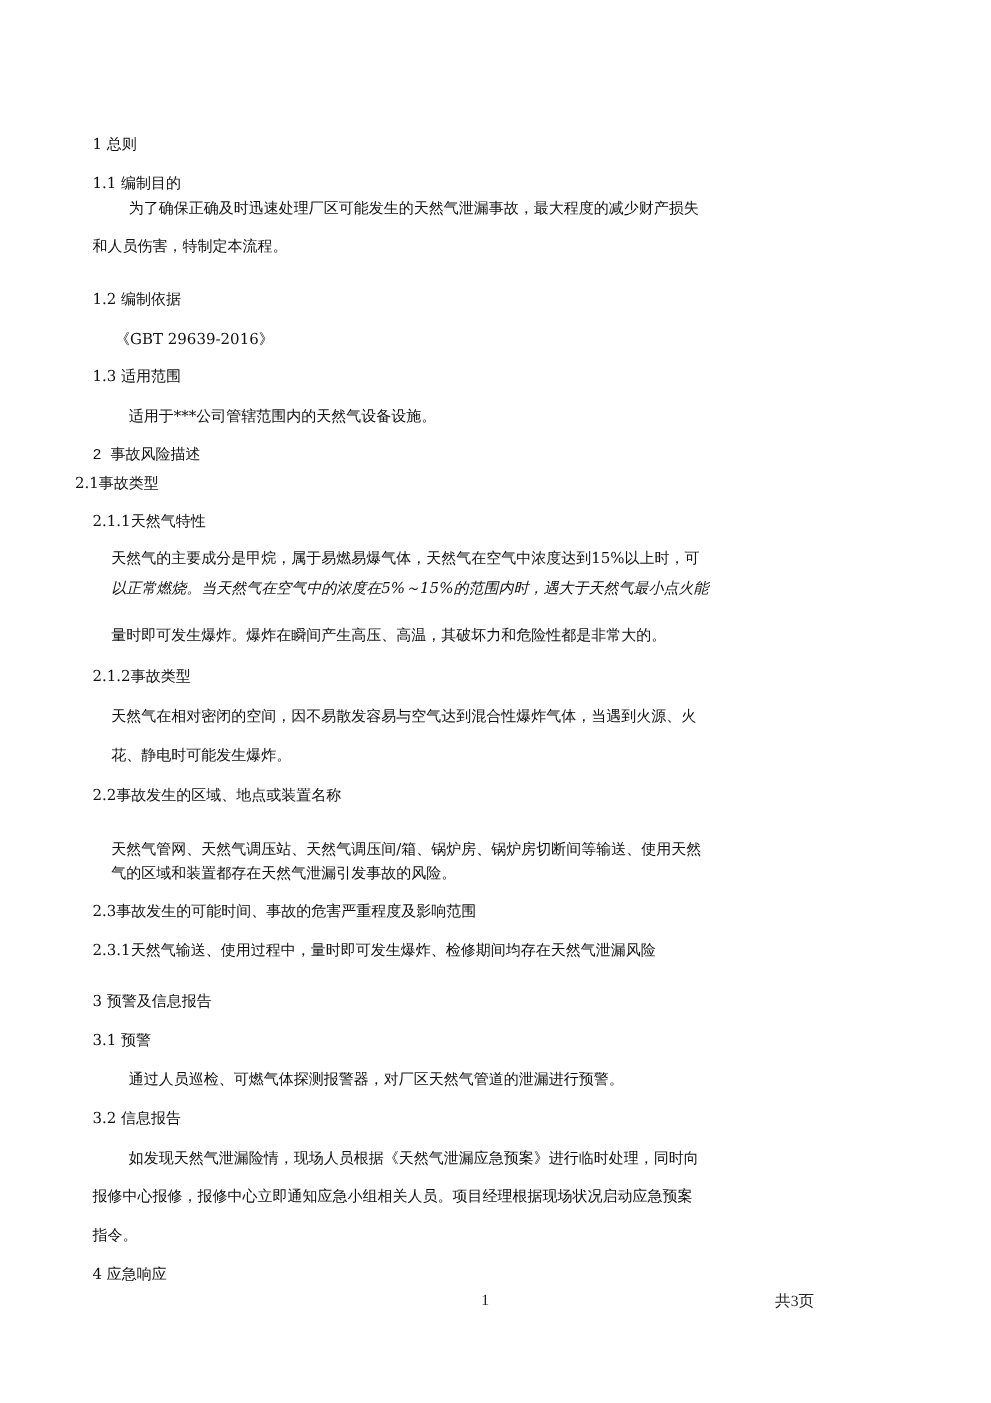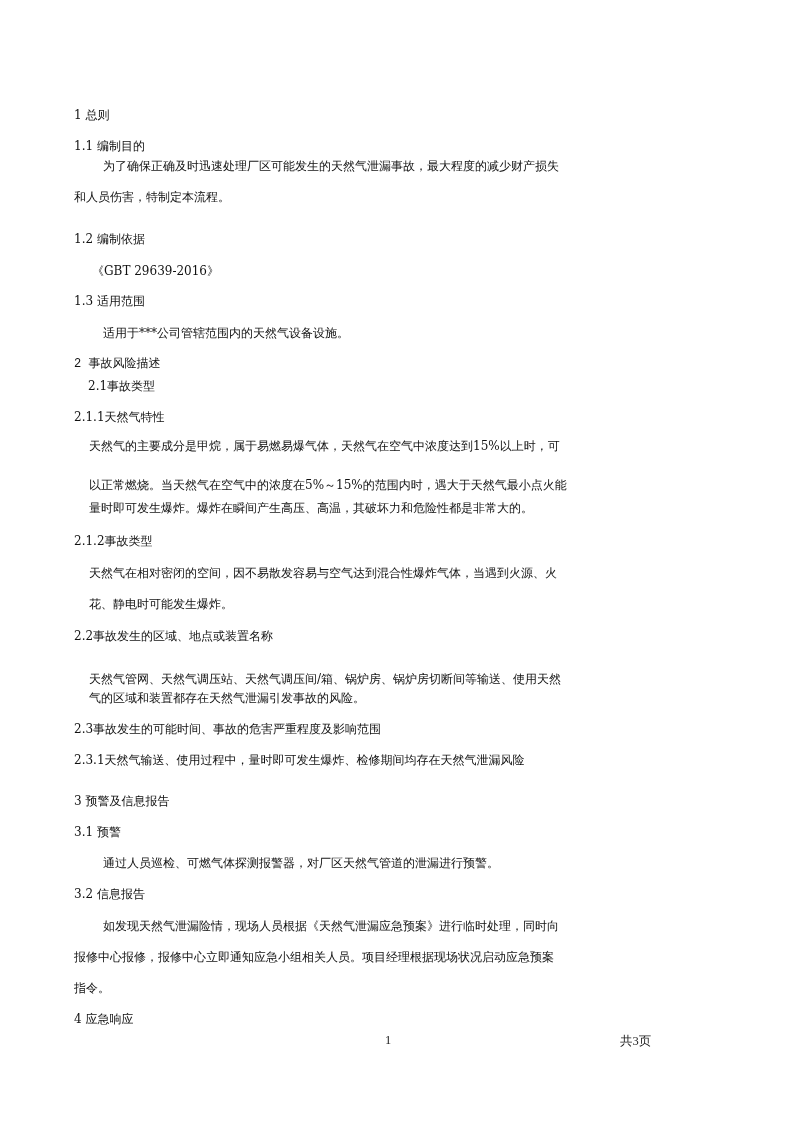"2.1事故类型" div.line { left: 88px -> 60px }
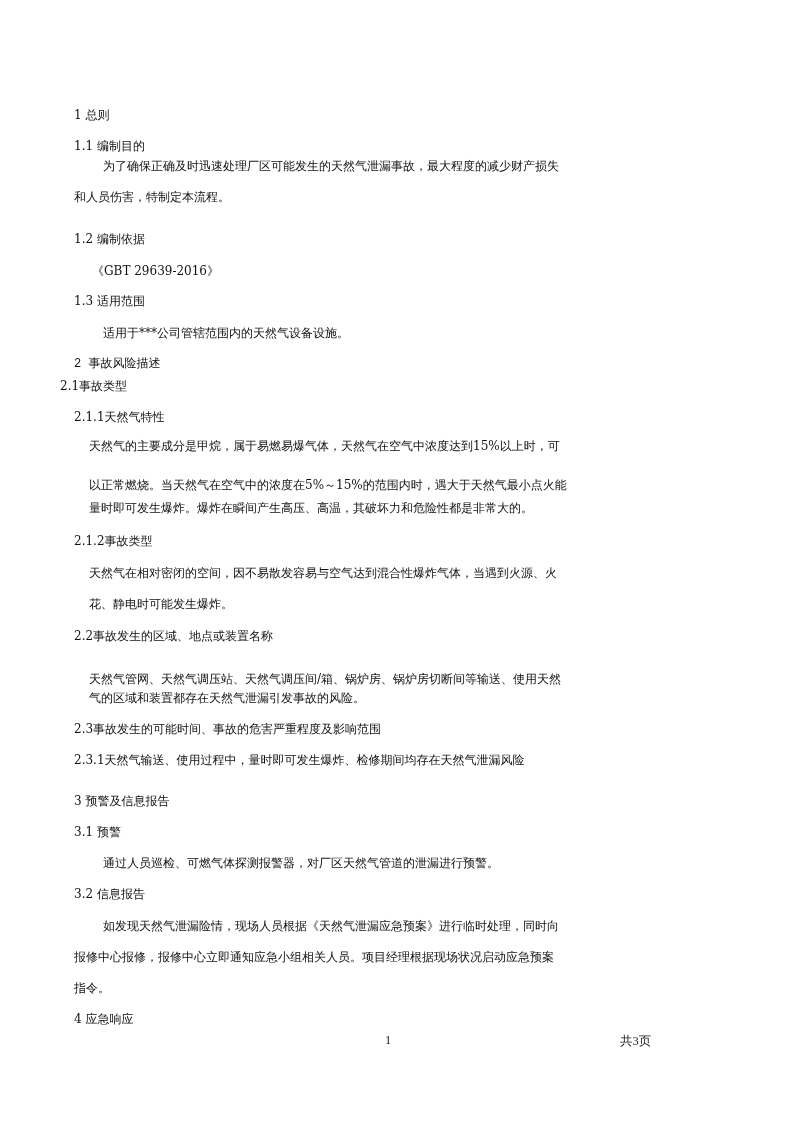"以正常燃烧。当天然气在空气中的浓度在5%～15%的范围内时，遇大于天然气最小点火" div.line { font-style: none -> italic; top: 476px -> 461px }
